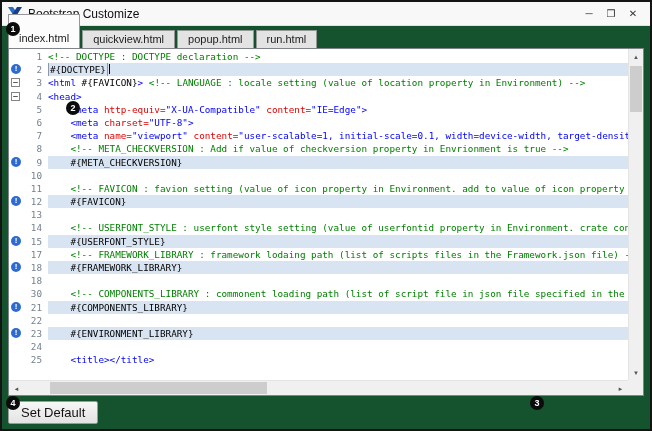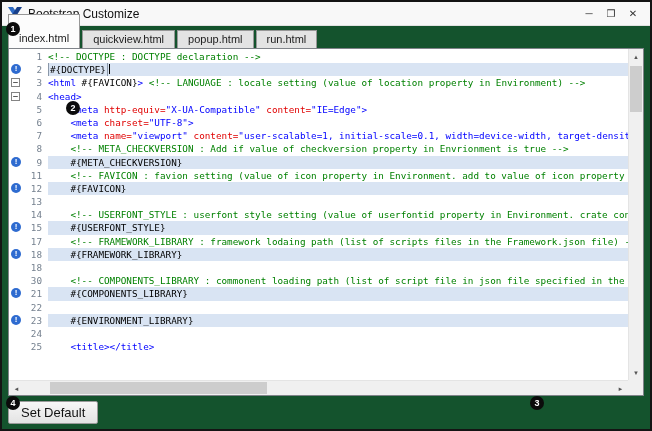"10" div.line { html: none -> <div> <span></span> <span>10</span> <span></span> </div> }
